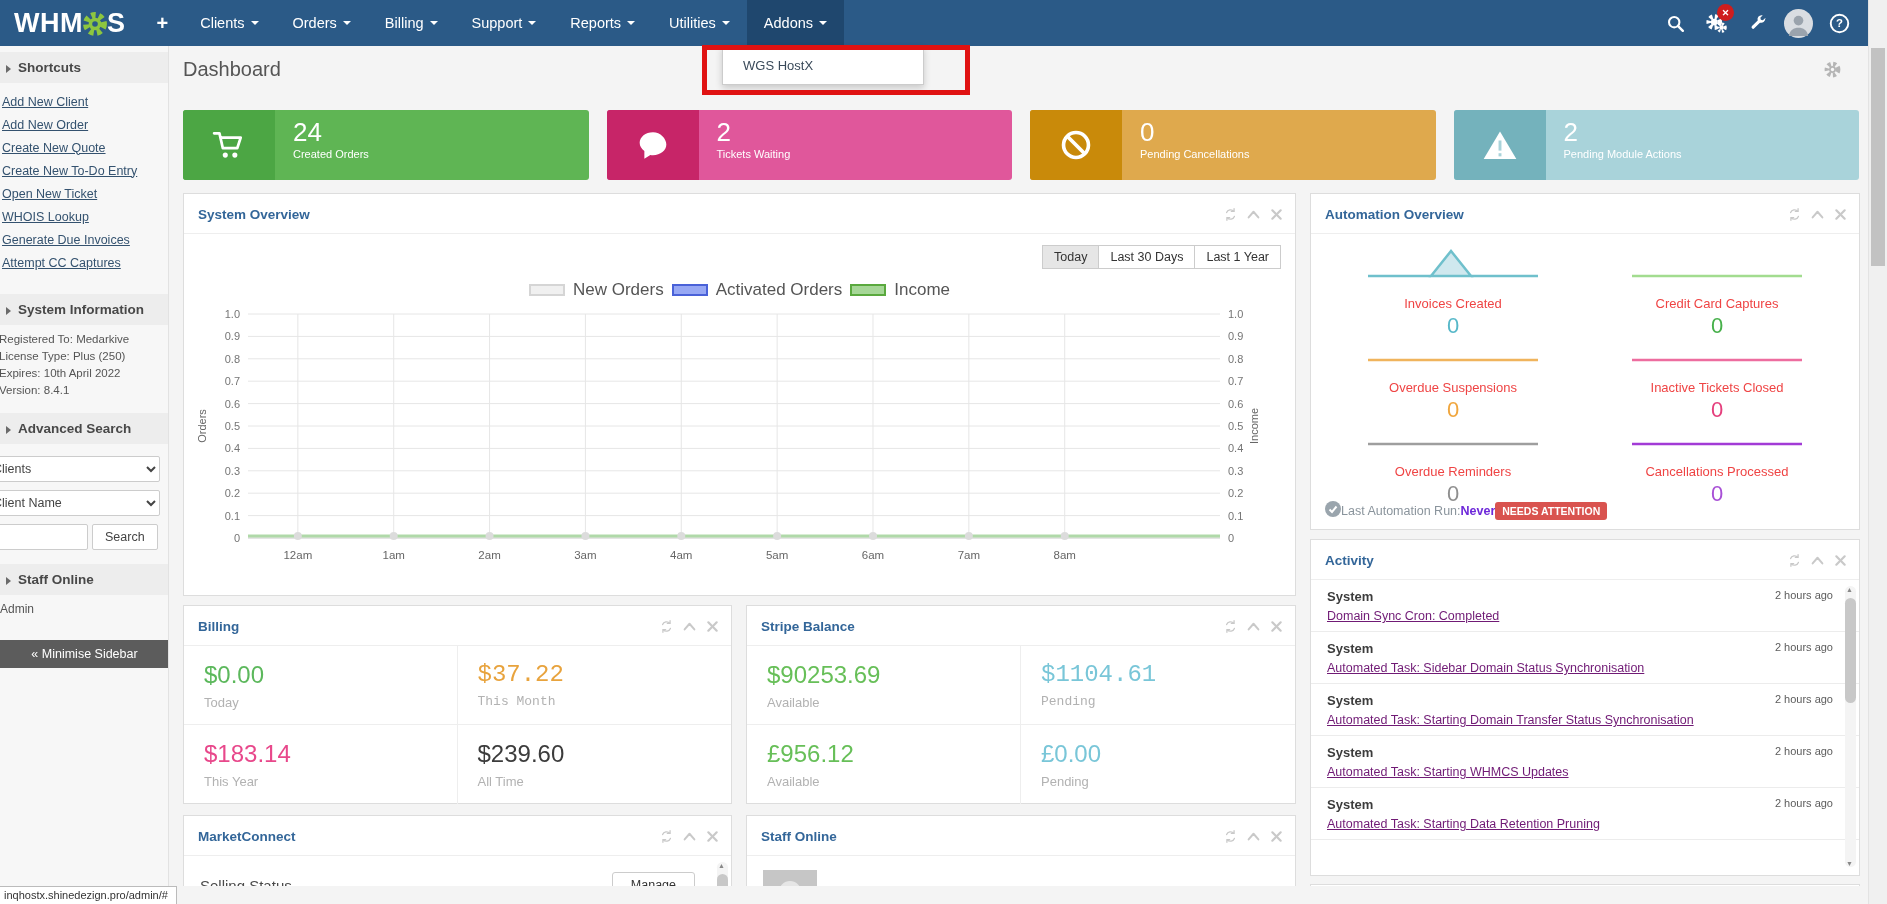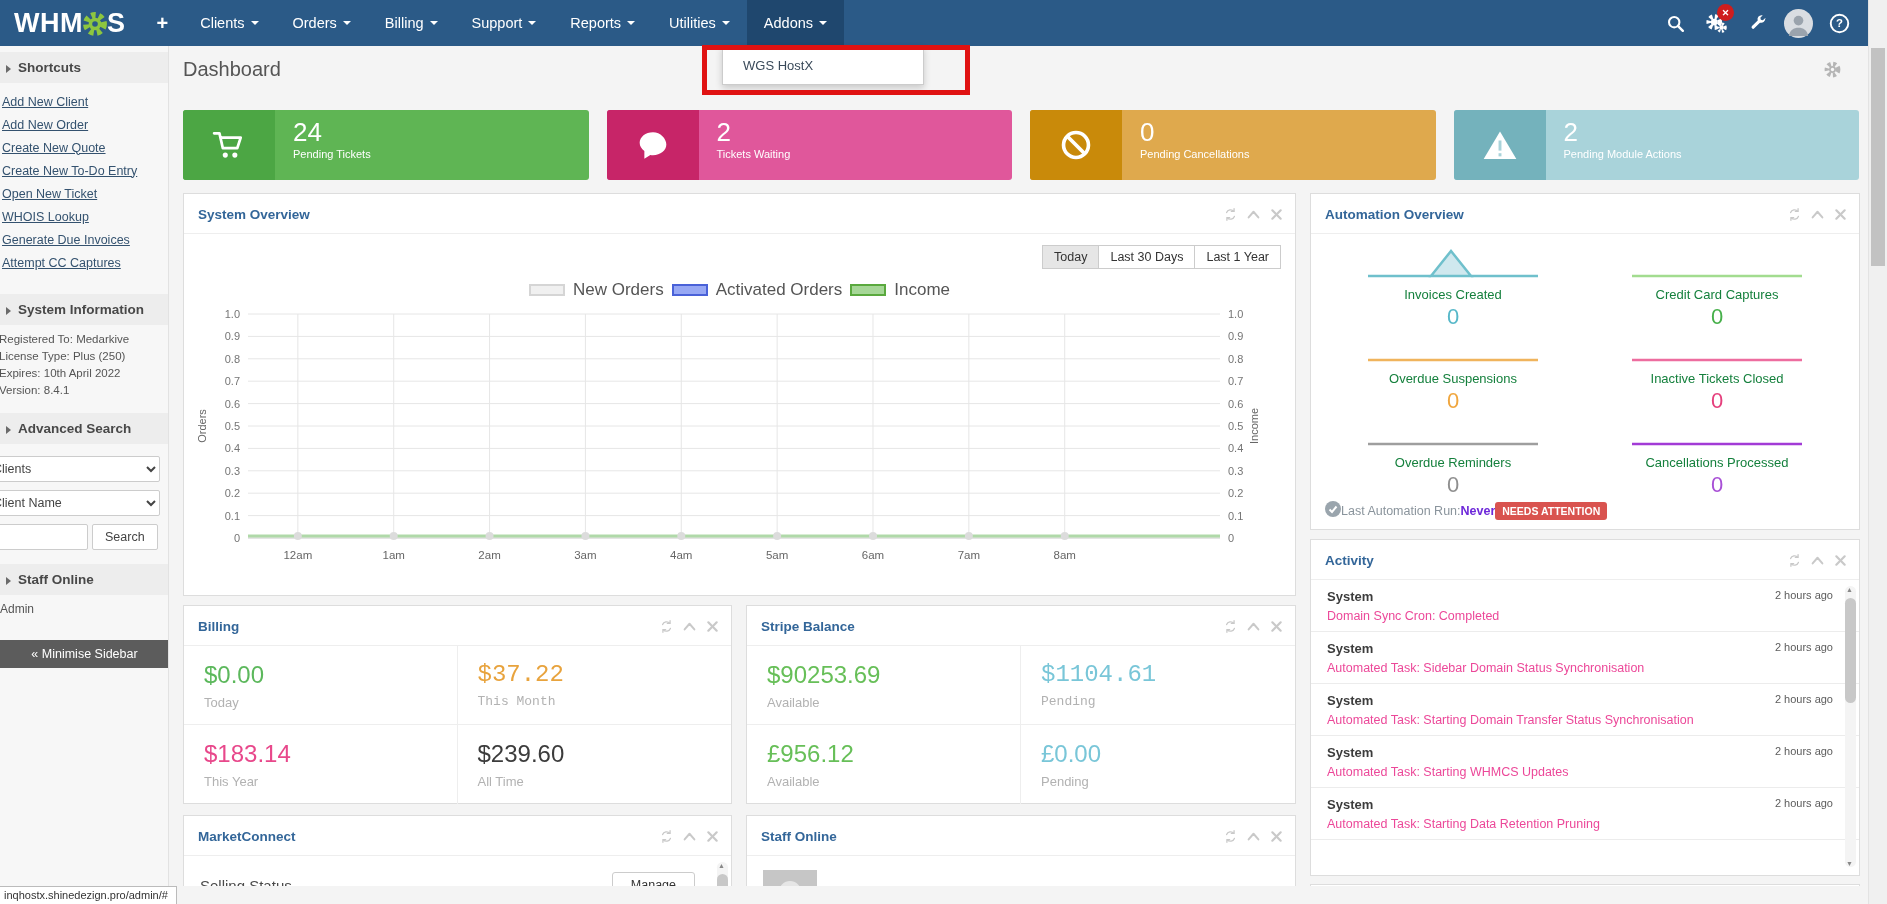"Pending Tickets" div.card-label { text: Pending Tickets -> Created Orders }
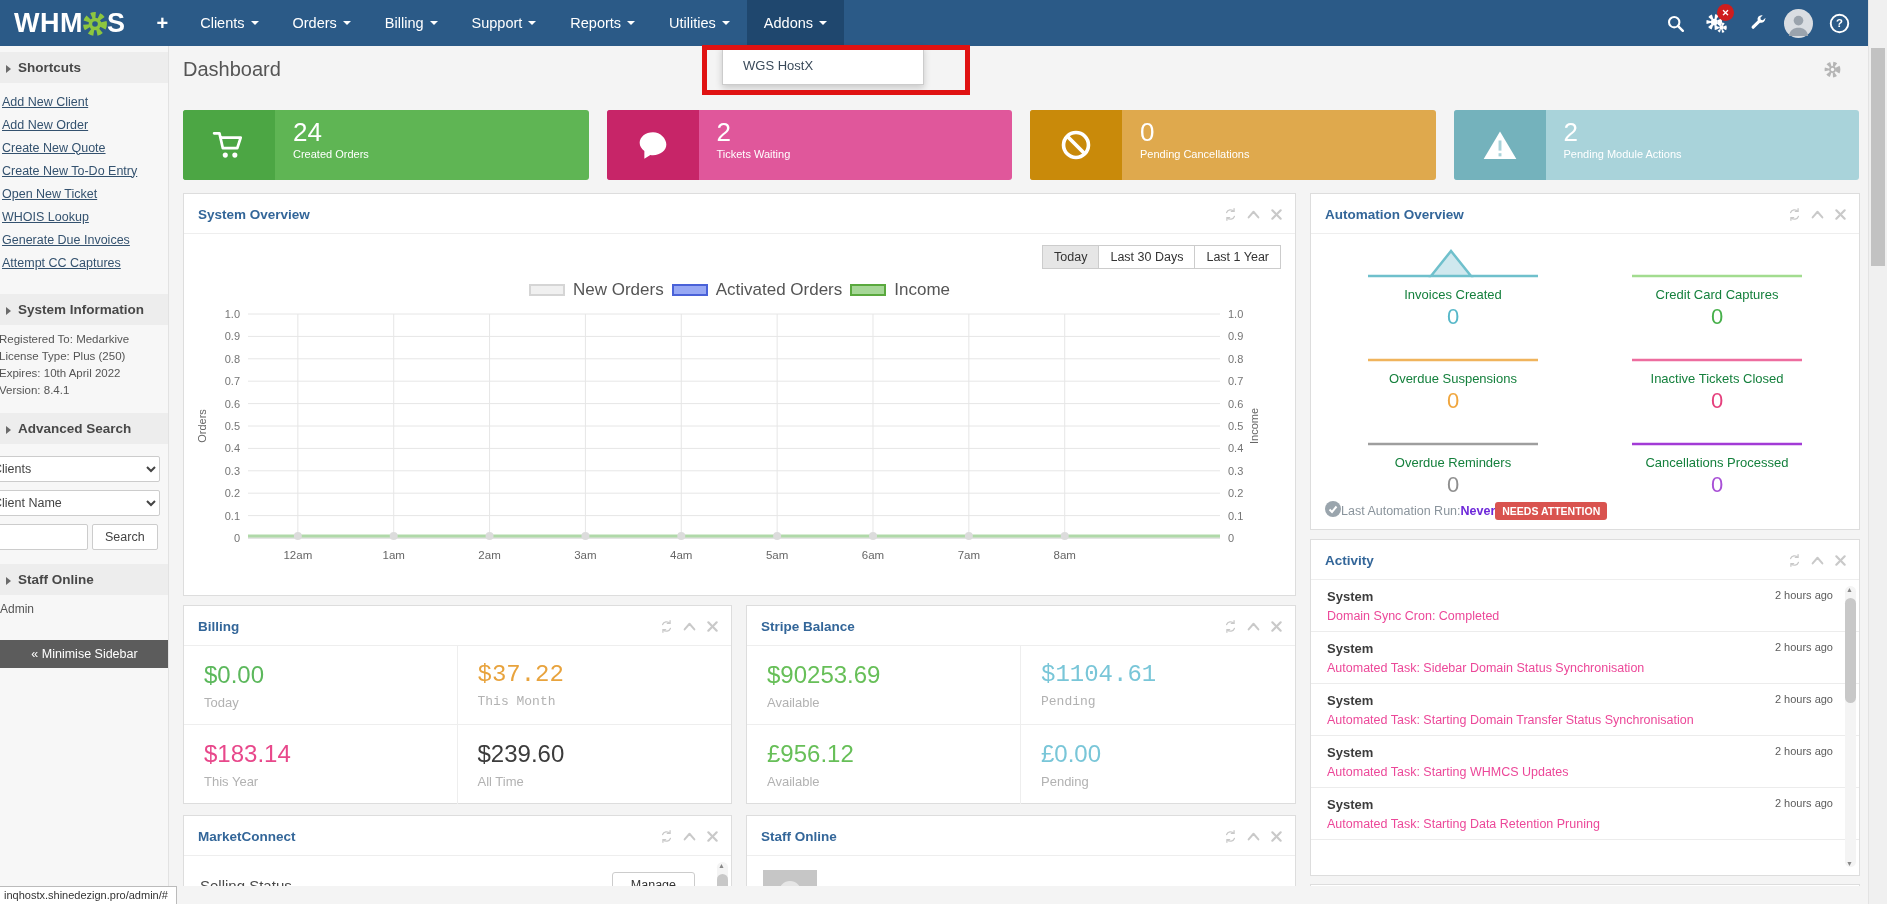"Invoices Created" .auto-label { color: #15803d -> #ef4444; margin-top: 4px -> 13px }
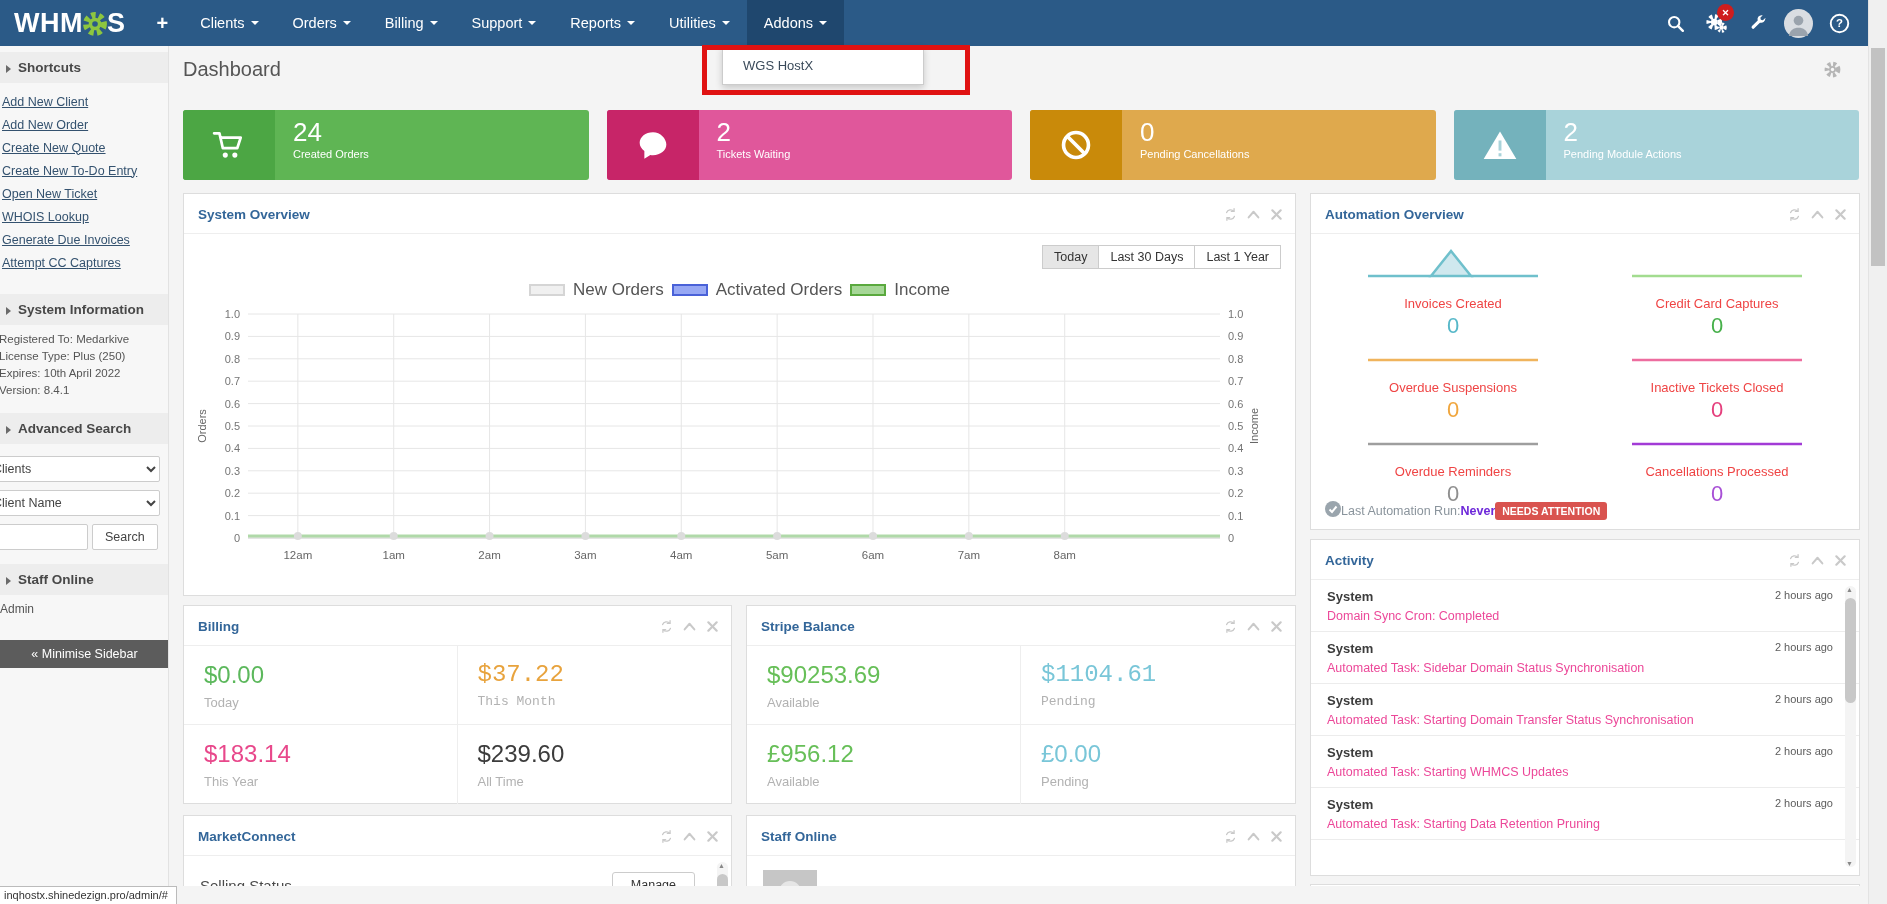"Domain Sync Cron: Completed" .act-text { color: #ec4899 -> #701a75; text-decoration: none -> underline }
